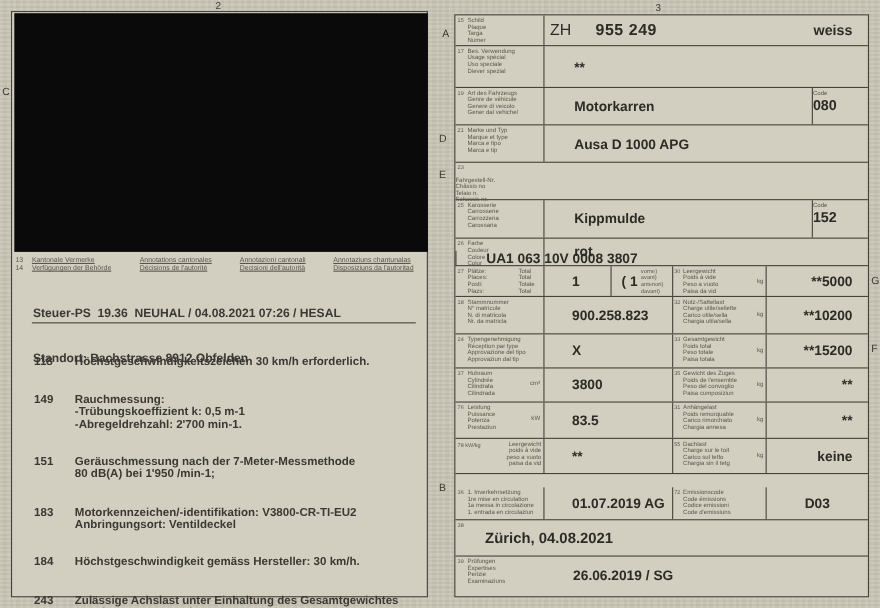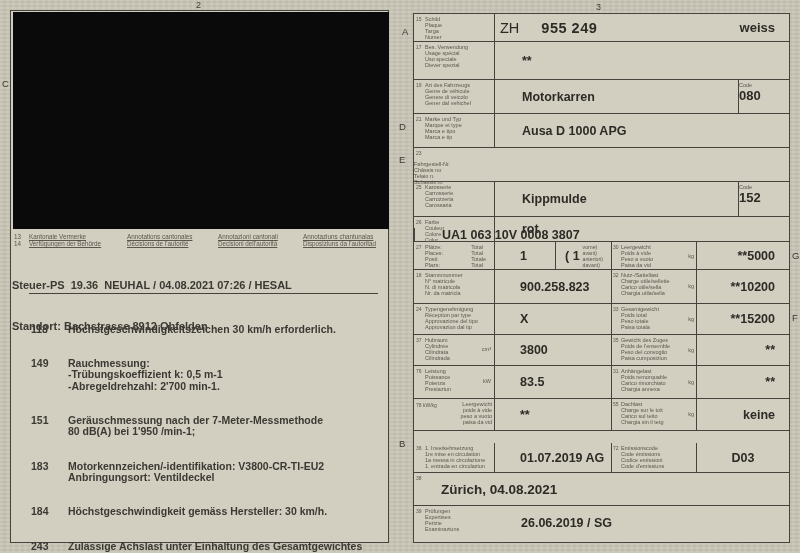"Steuer-PS 19.36 NEUHAL / 04.08.2021" .steuer { left: 1px -> 19px }
